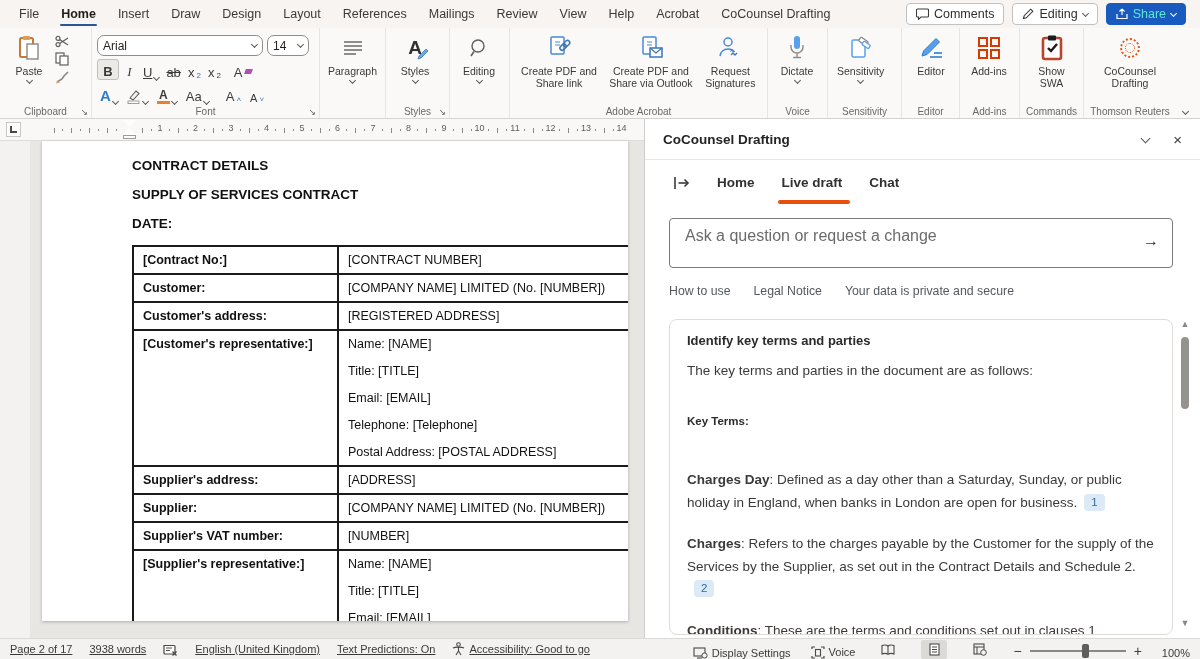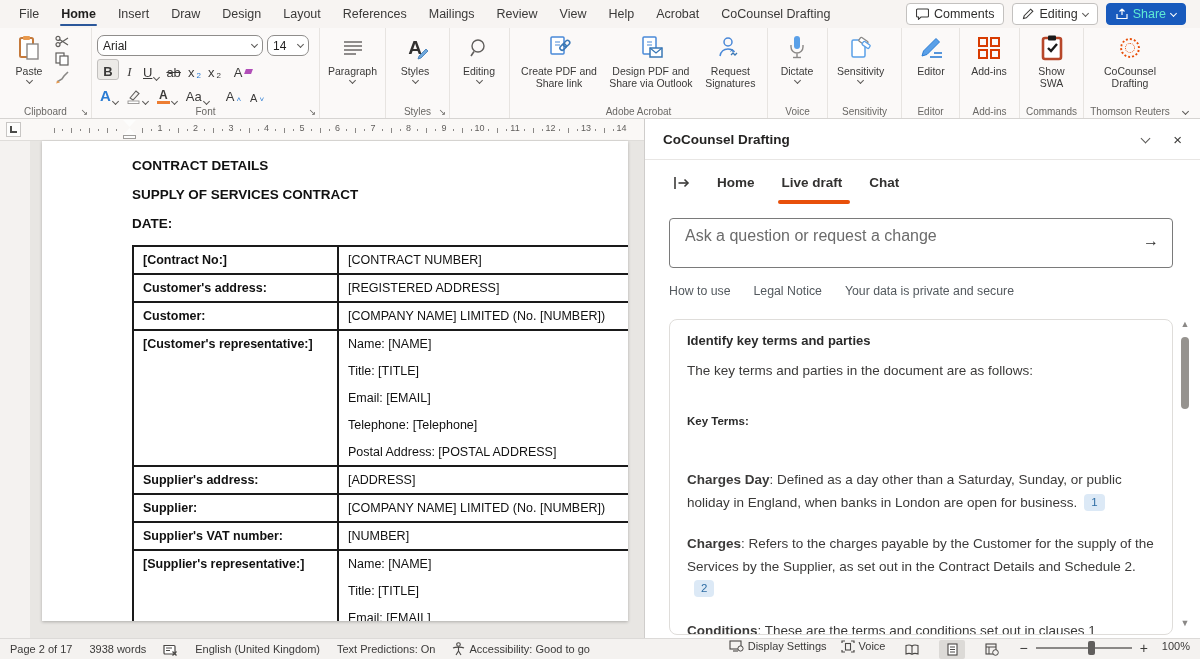"Design PDF and Share via" span { text: Design -> Create }
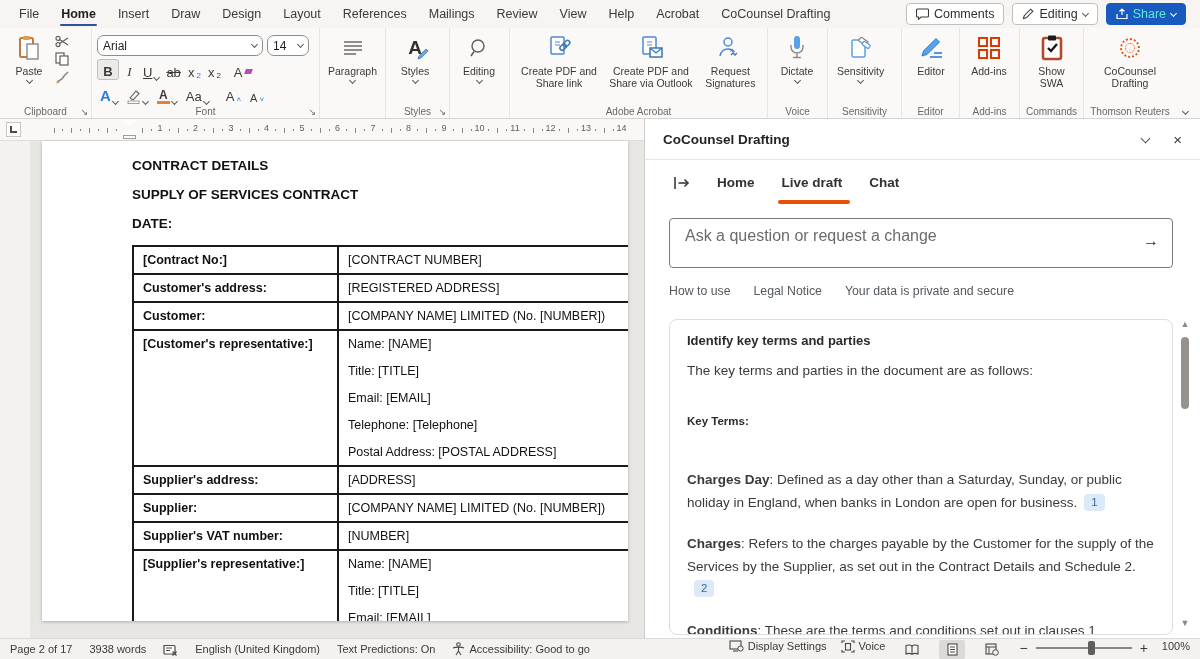"Customer's address:" tr { order: before "Customer:" -> after "Customer:" }
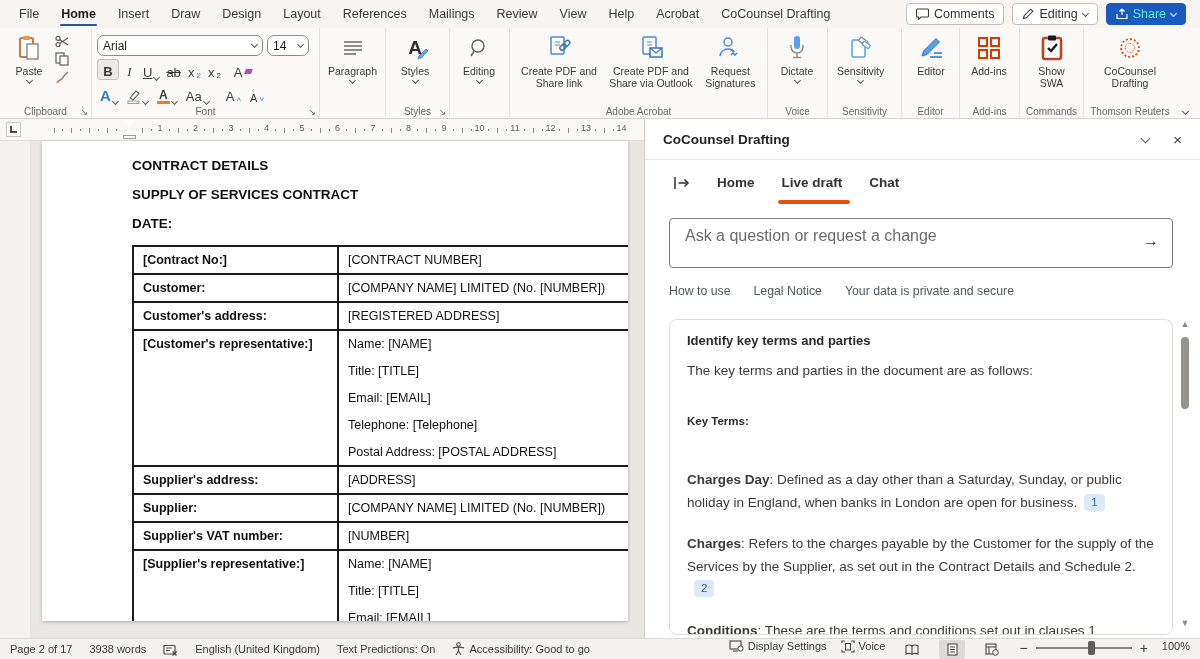"Page 2 of 17" .sb-left { text-decoration: none -> underline }
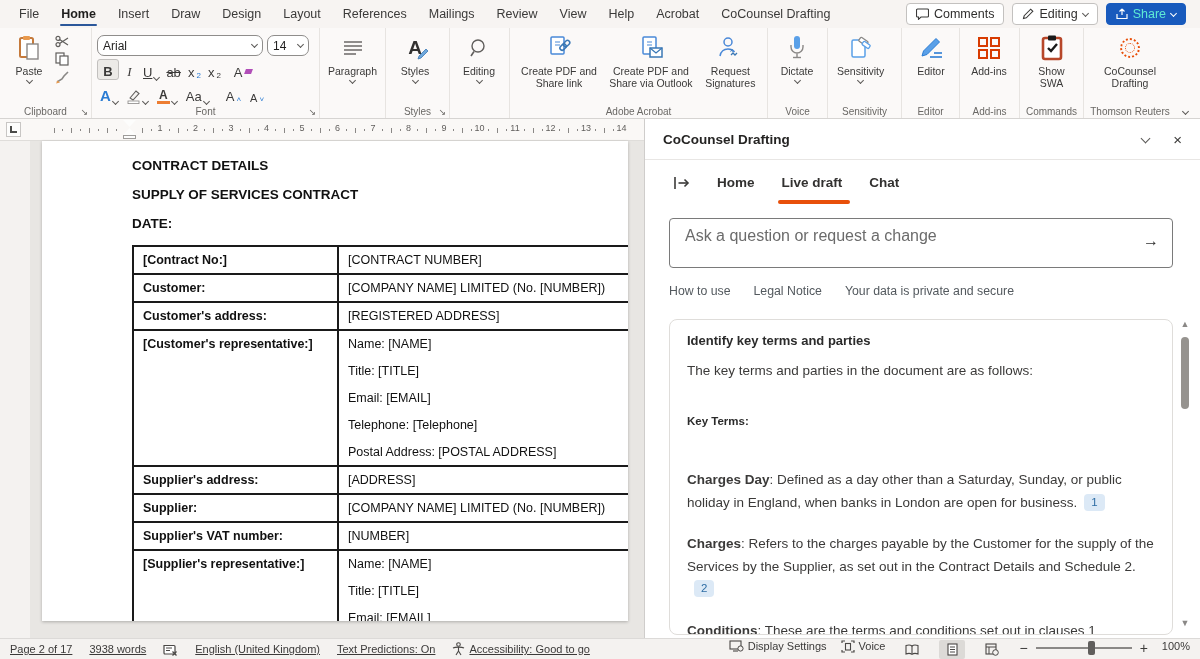"Display Settings" .sb-right { align-items: flex-start -> flex-end; gap: 14px -> 20px }
